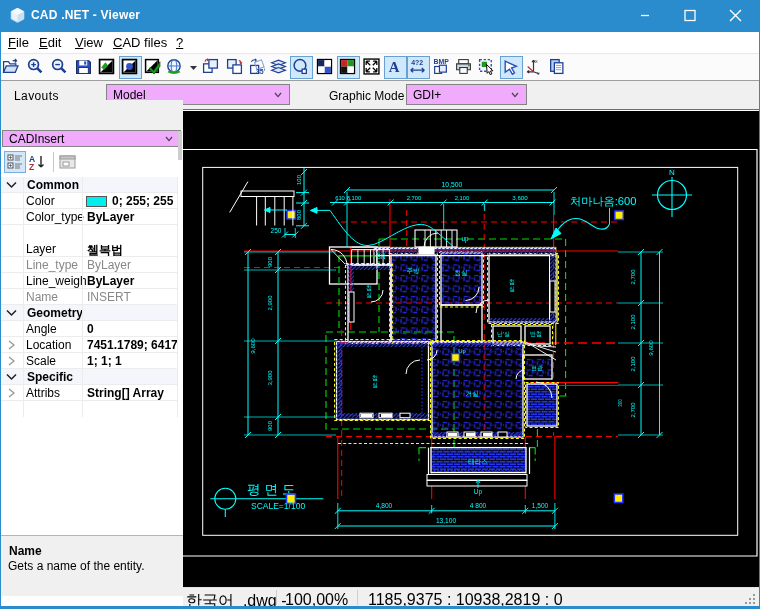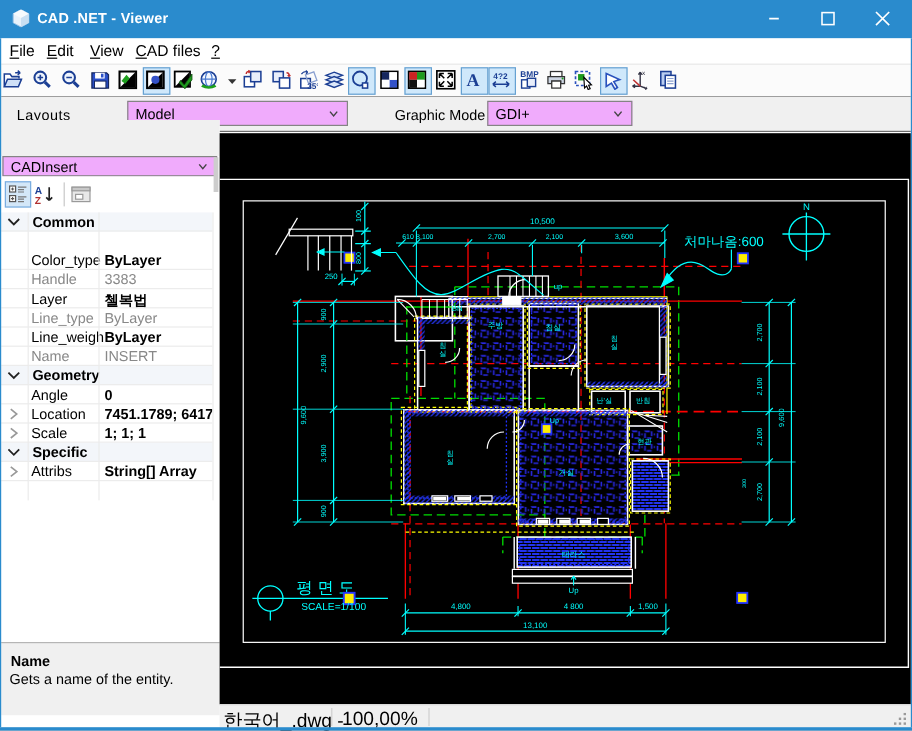"Color" div.prow { html: none -> <div> <span>Color</span> <div></div> <span>0; 255; 255</span> </div> }
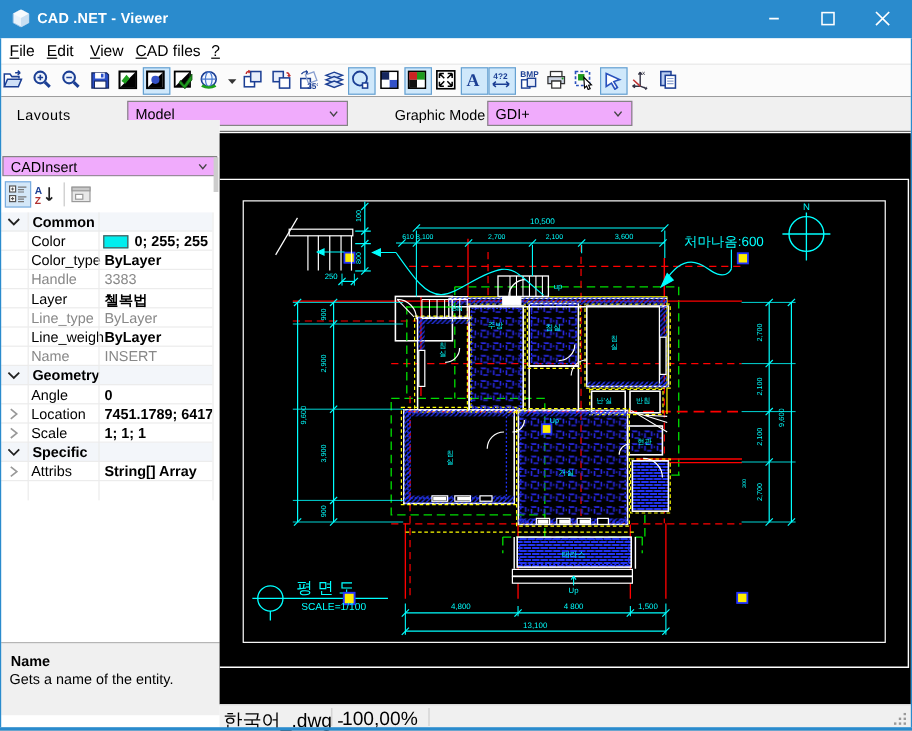"Handle" div.prow { html: <div> <span>Handle</span> <span>3383</span> </div> -> none }
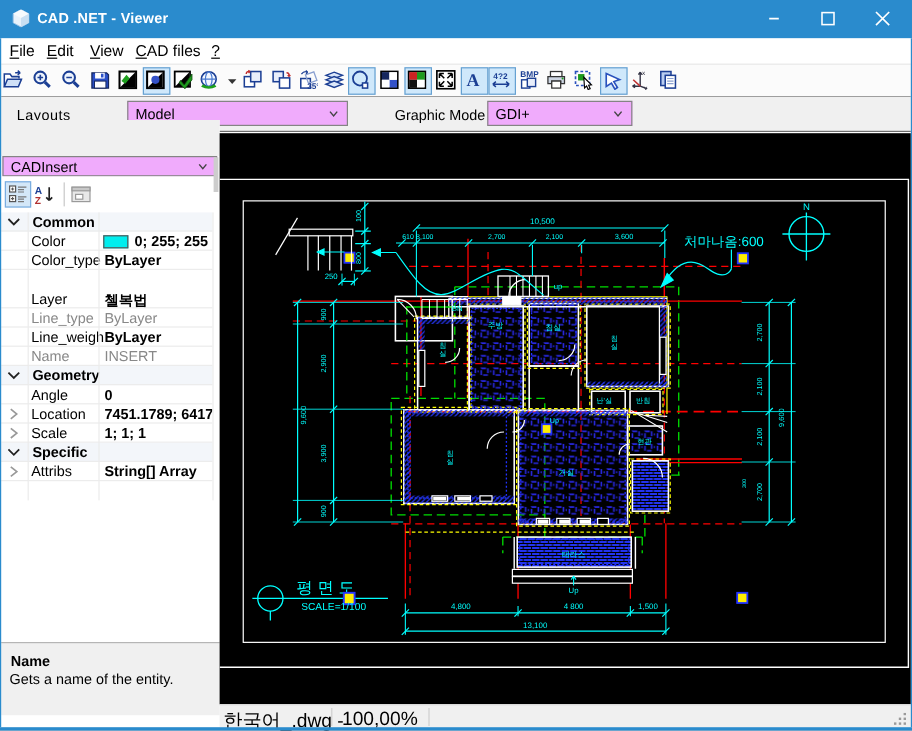"1185,9375 : 10938,2819 : 0" span.abs { html: none -> <span>1185,9375 : 10938,2819 : 0</span> }
